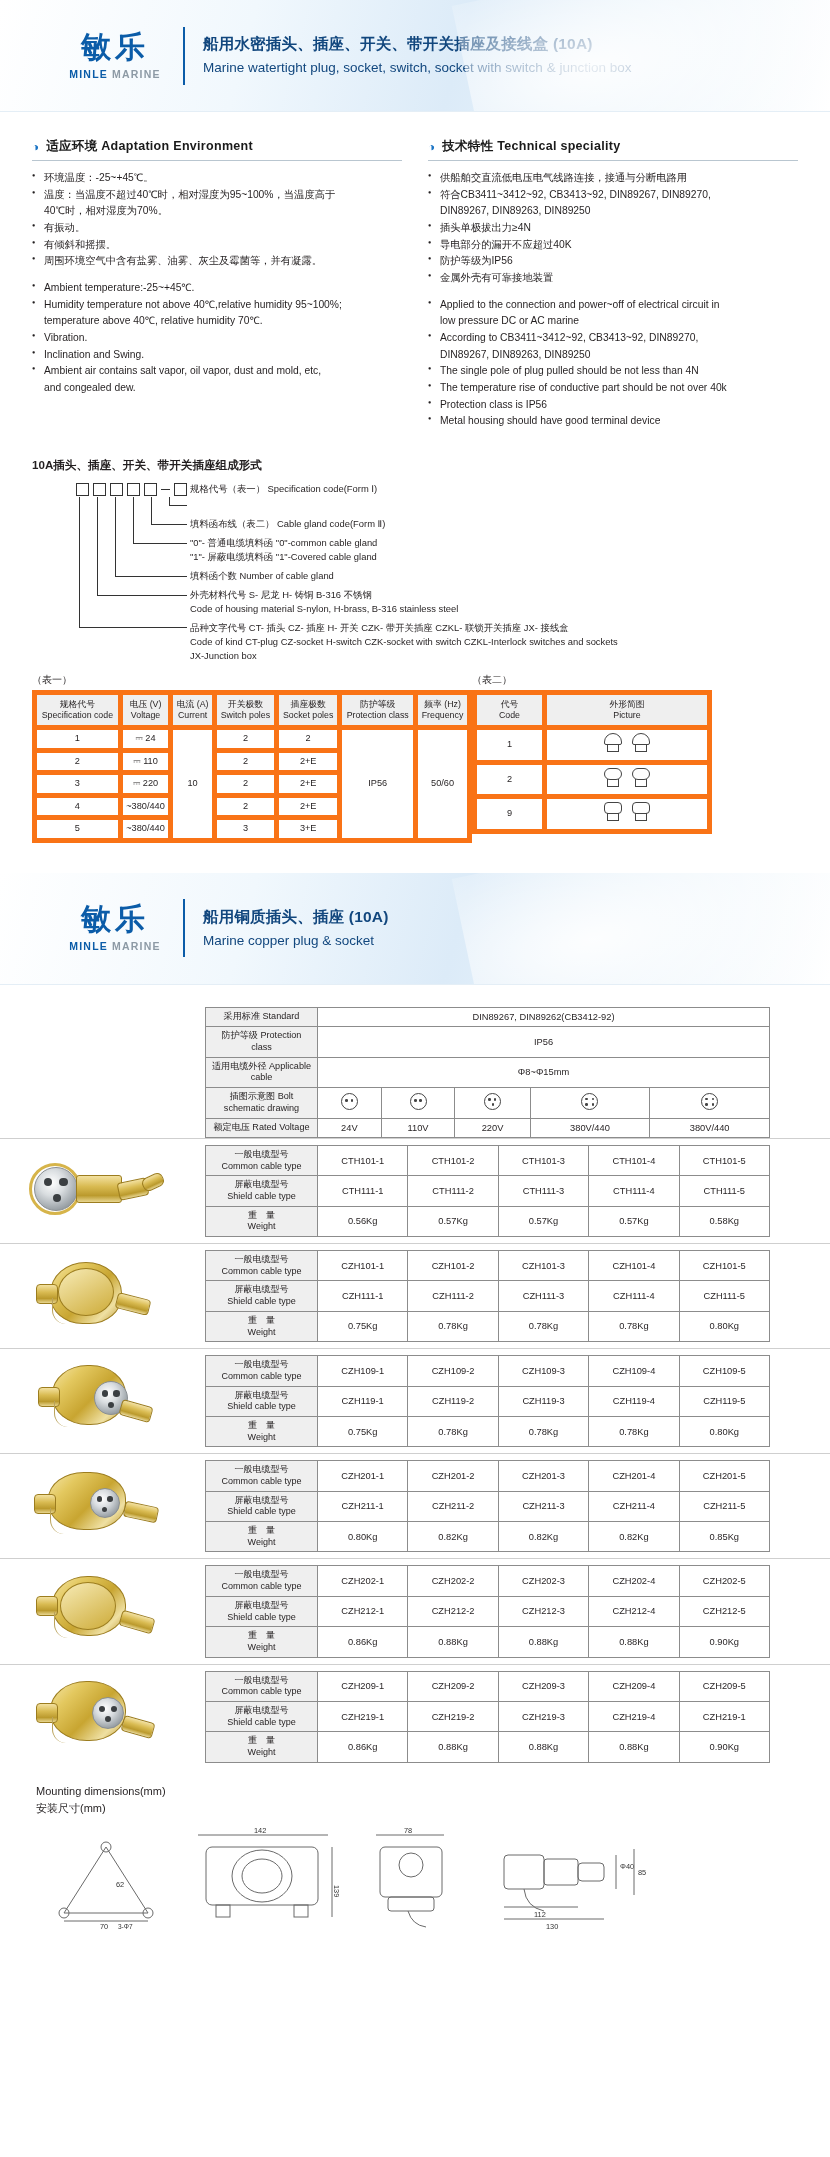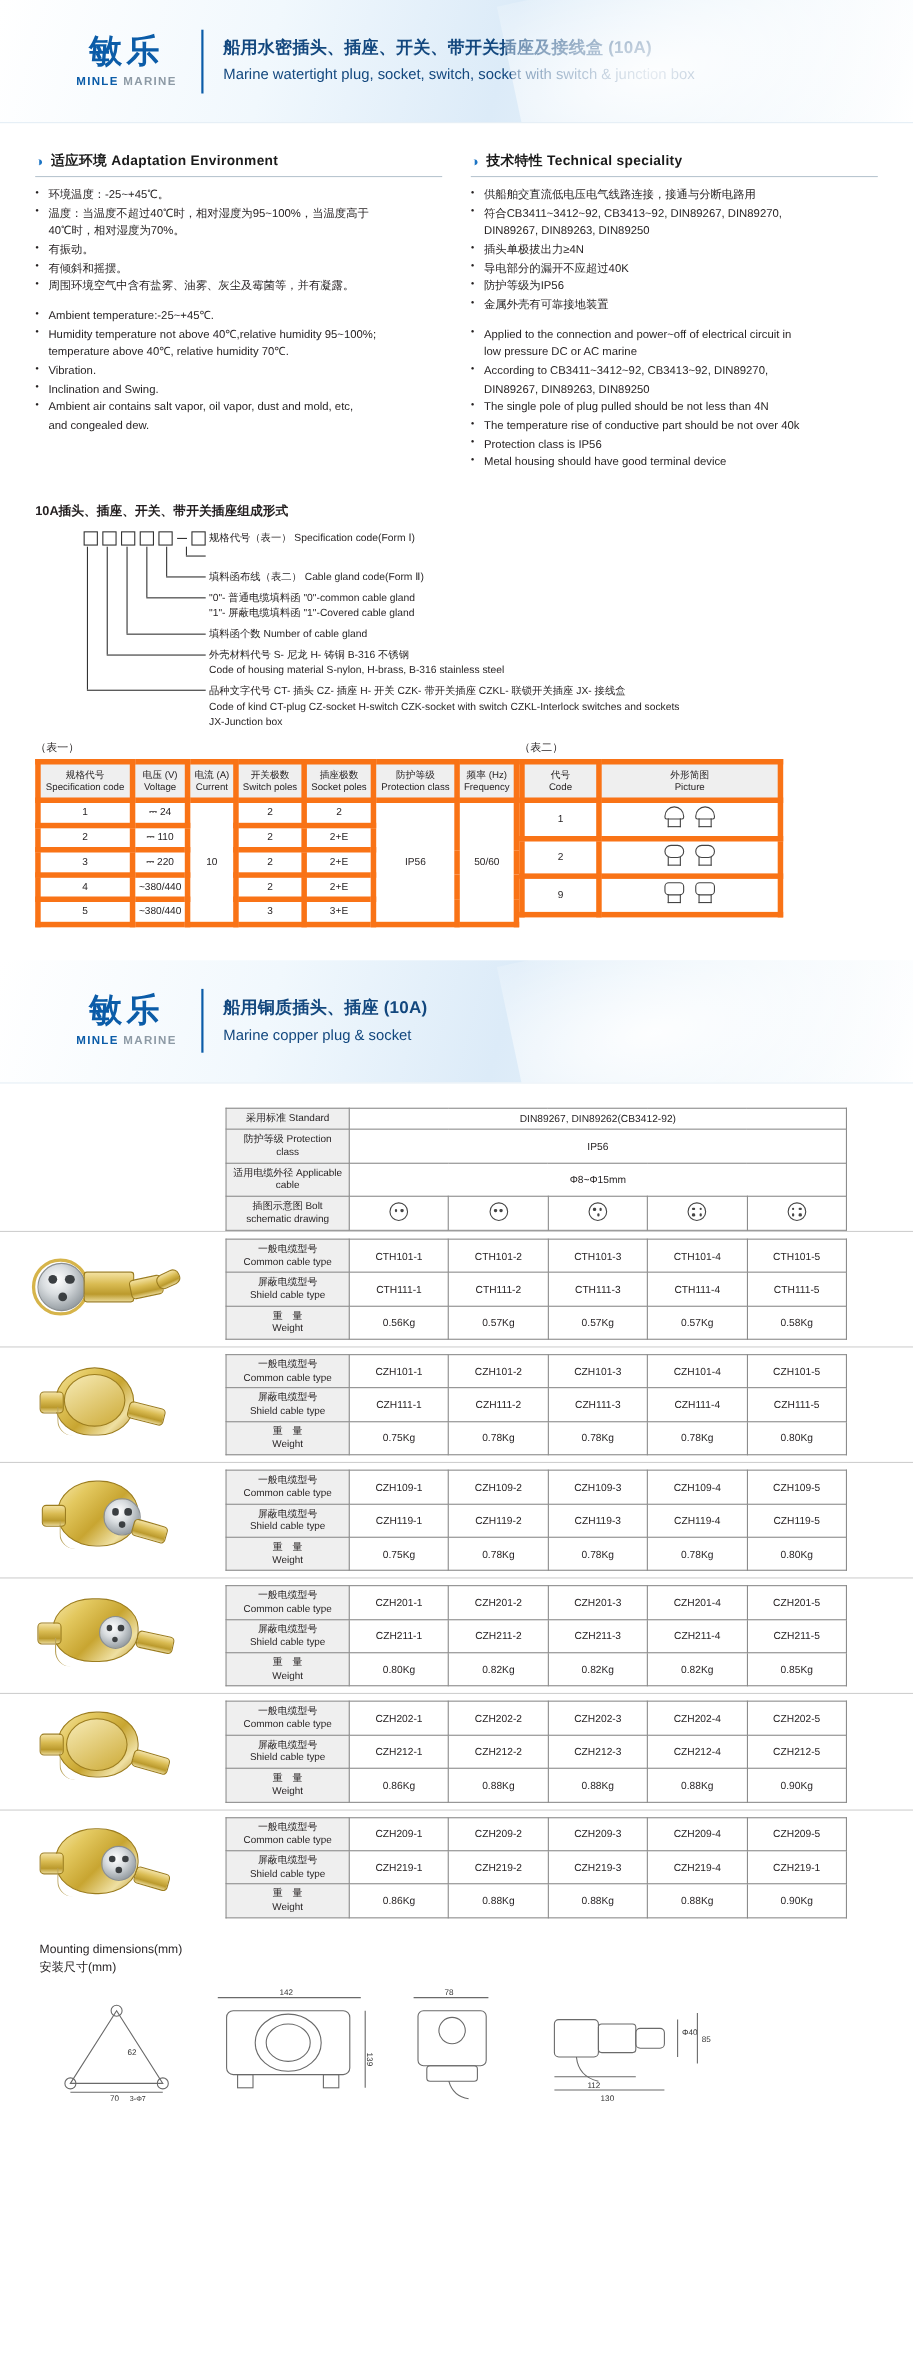"额定电压 Rated Voltage" tr { html: none -> <tr> <td>额定电压 Rated Voltage</td> <td>24V</td> <td>110V</td> <td>220V</td> <td>380V/440</td> <td>380V/440</td> </tr> }
